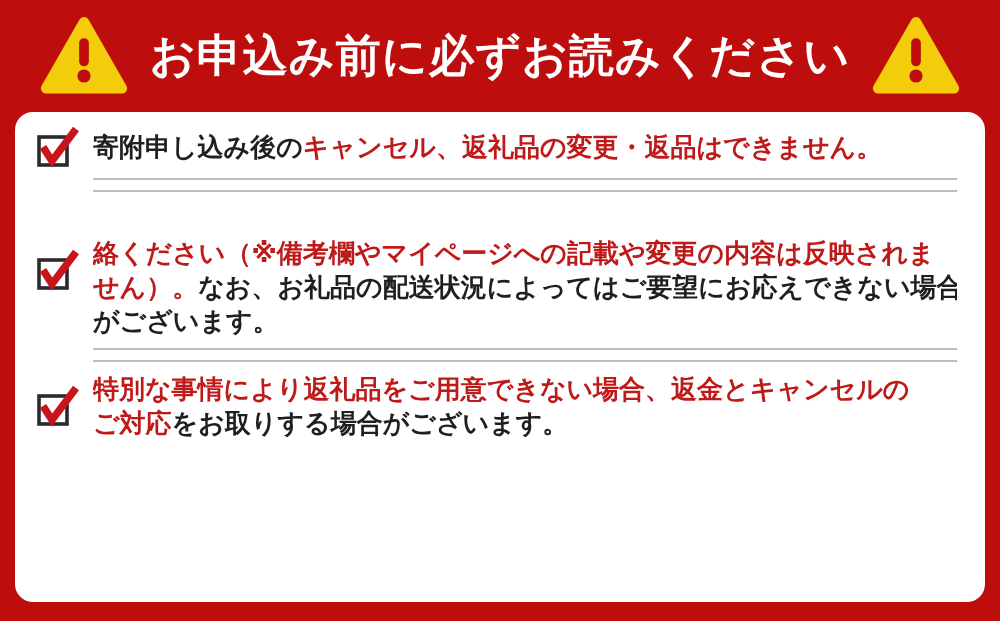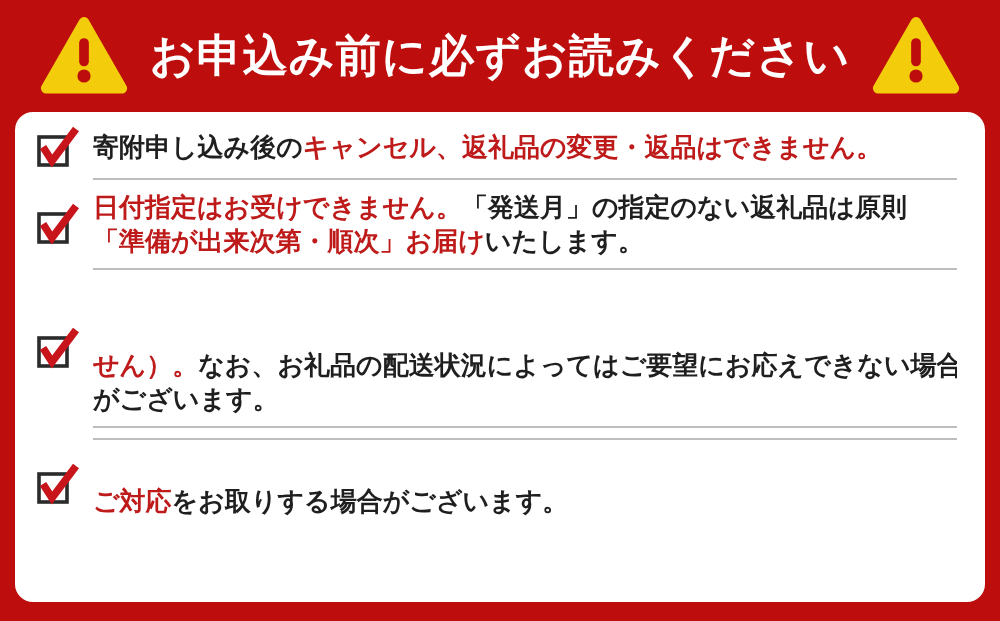"日付指定はお受けできません。「発送月」の指定のない返礼品は原則" div.item-row { html: <div> <span> <svg> <rect></rect> <path></path> </svg> </span> <p><span>日付指定はお受けできません。</span><span>「発送月」の指定のない返礼品は原則</span><br><span>「準備が出来次第・順次」お届け</span><span>いたします。</span></p> </div> -> none }
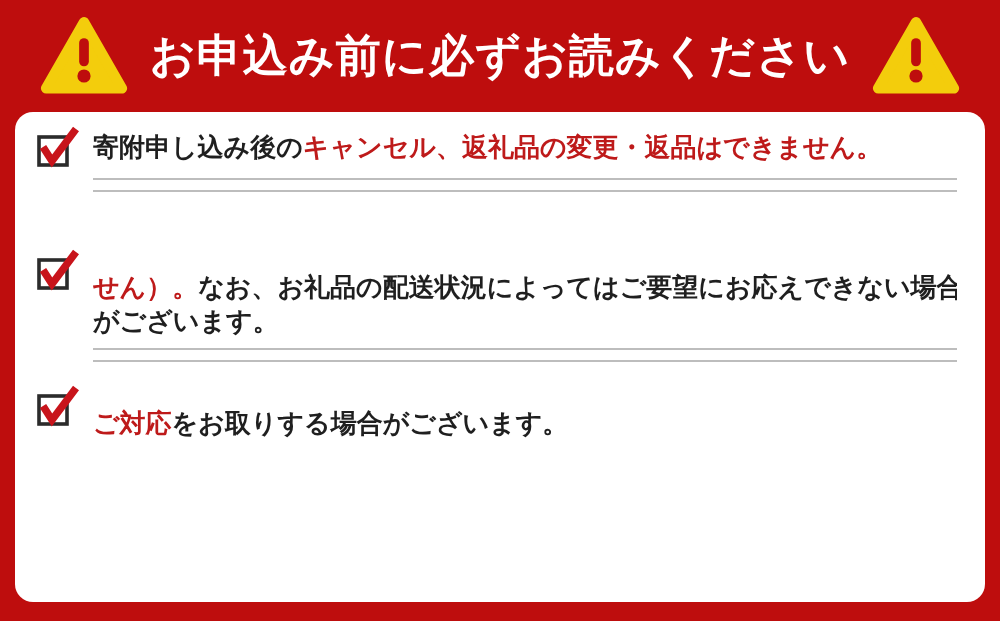"絡ください（※備考欄やマイページへの記載や変更の内容は反映されま" span.seg-r { html: none -> <span>絡ください（※備考欄やマイページへの記載や変更の内容は反映されま</span> }
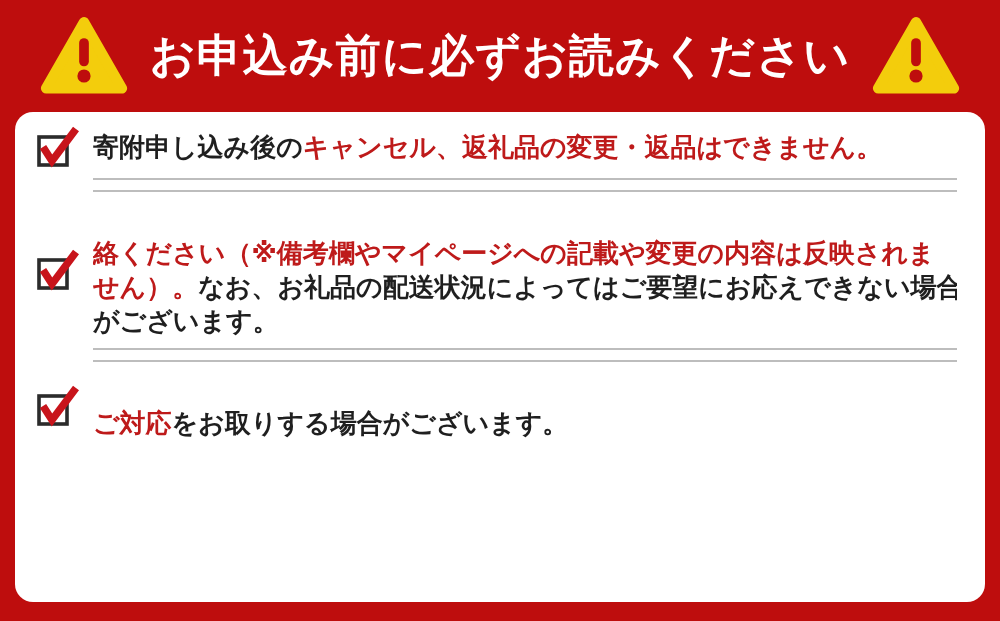"特別な事情により返礼品をご用意できない場合、返金とキャンセルの" span.seg-r { html: none -> <span>特別な事情により返礼品をご用意できない場合、返金とキャンセルの</span> }
